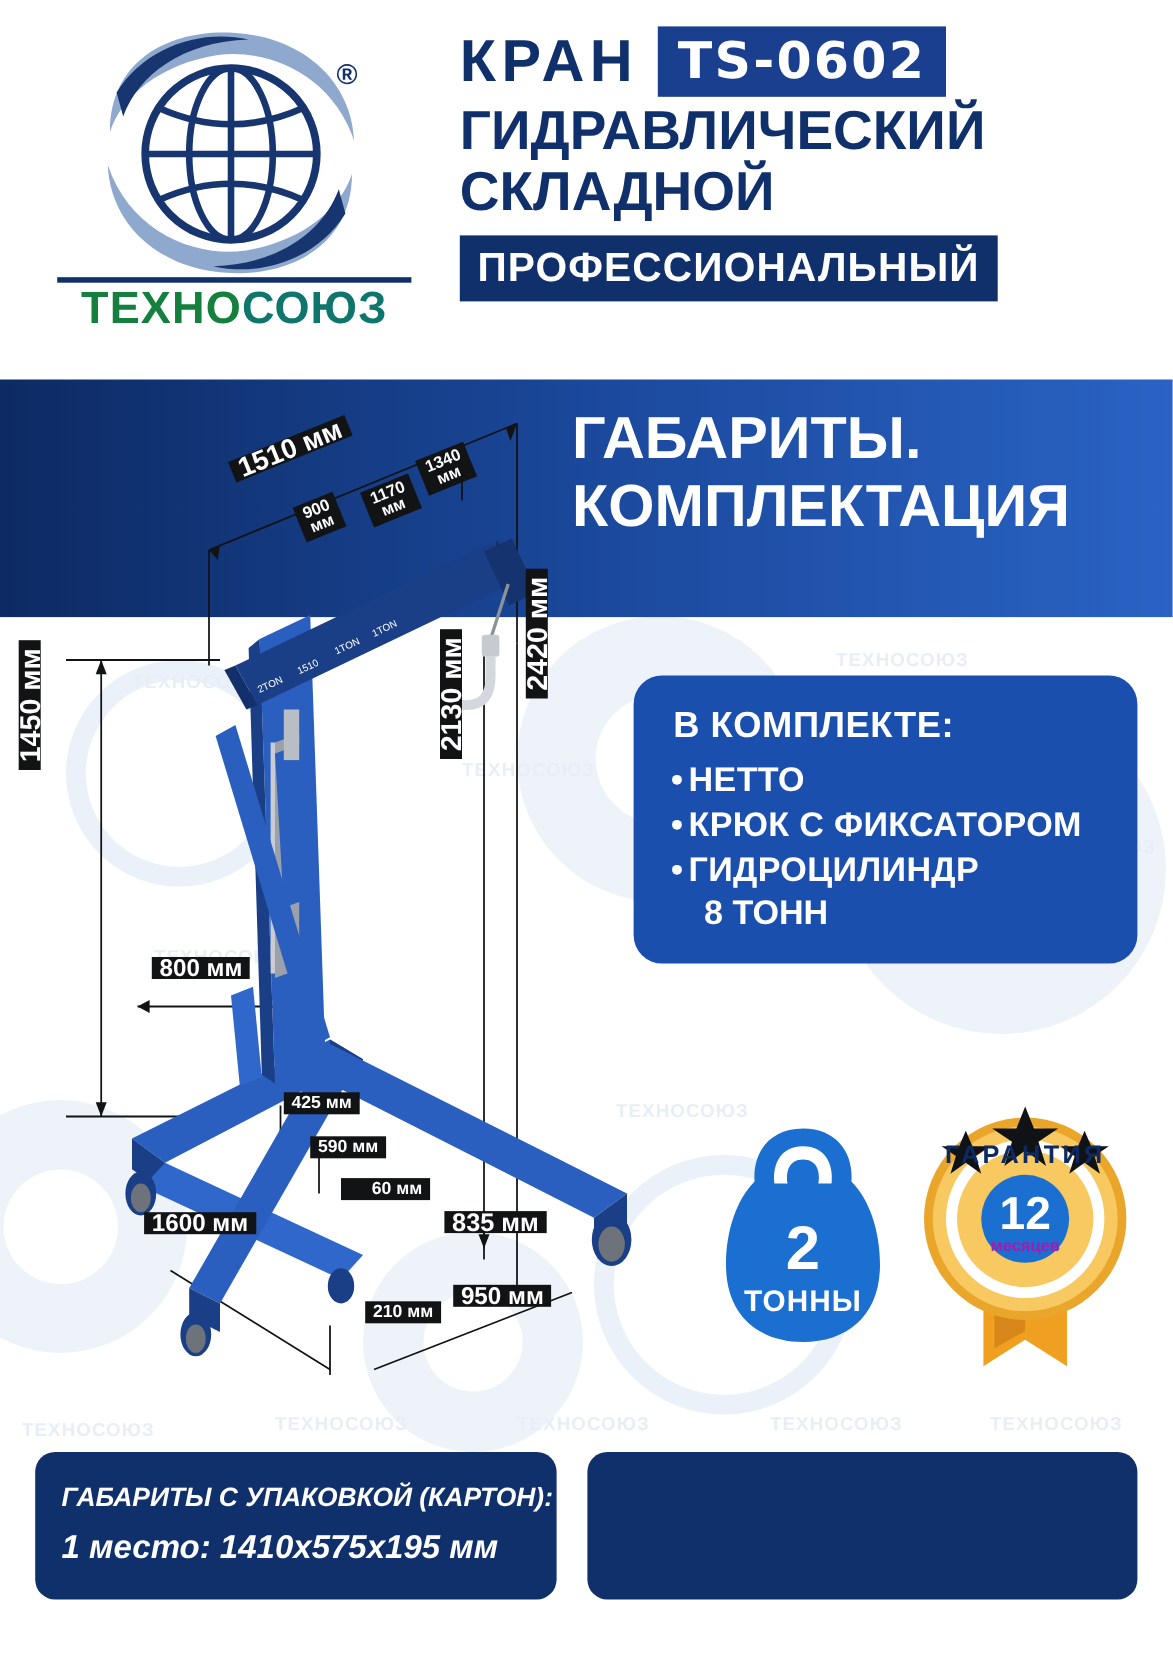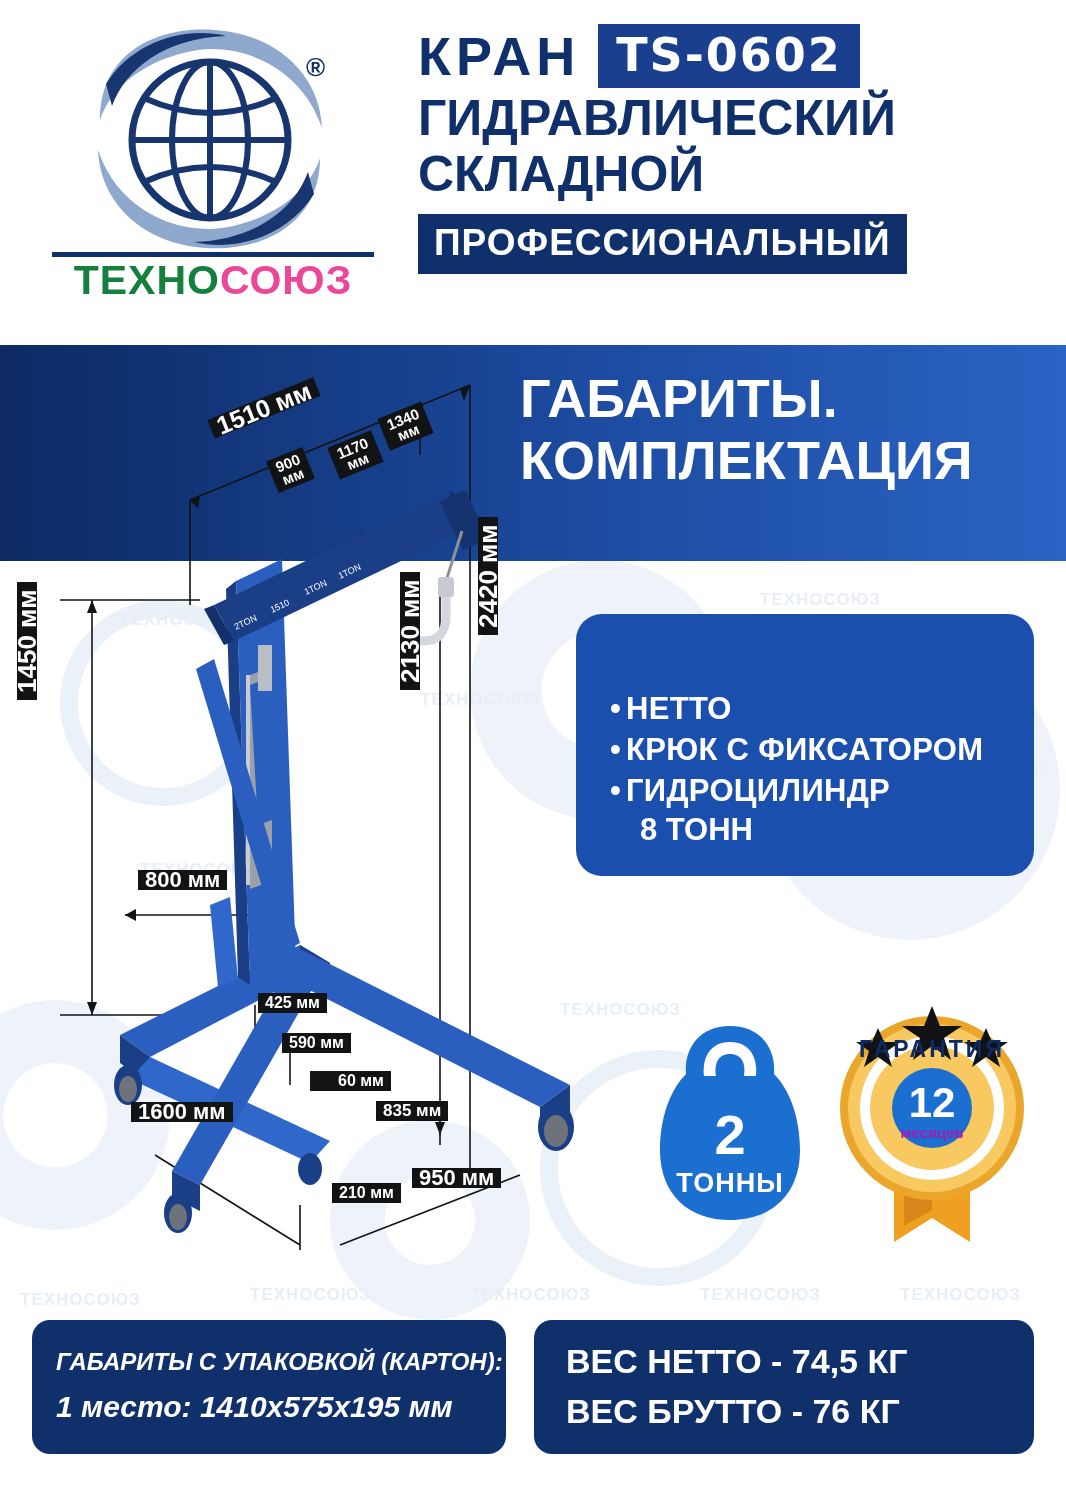"СОЮЗ" .logo-text .t2 { color: #ec4899 -> #0f766e }
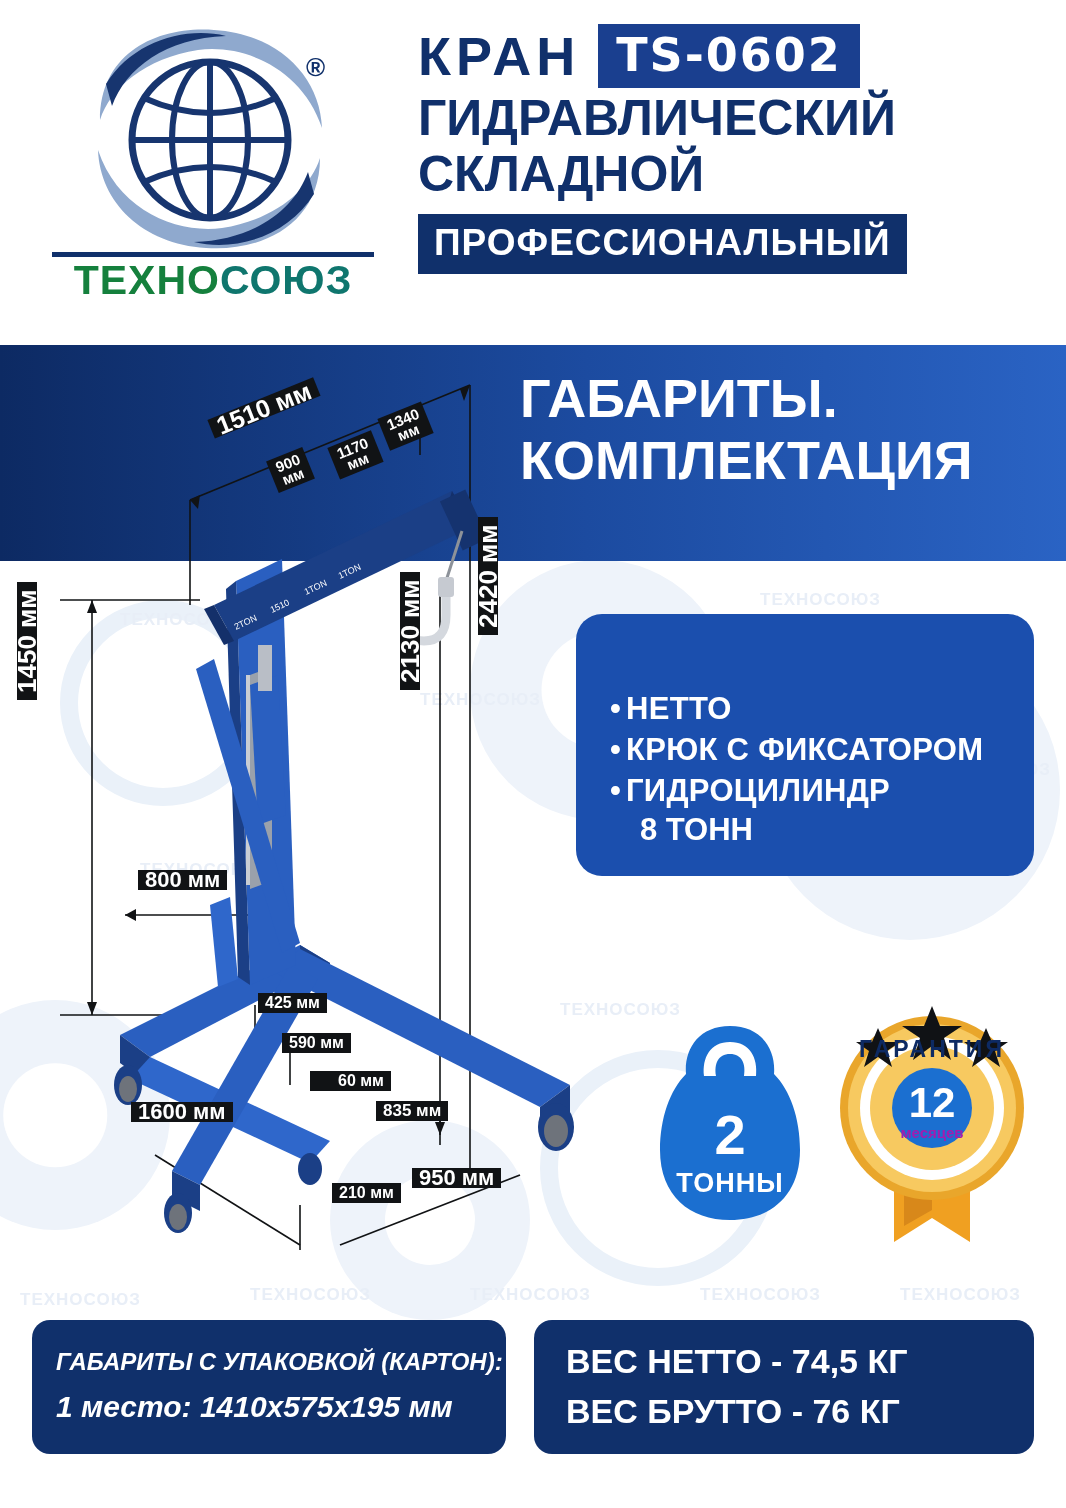"В КОМПЛЕКТЕ:" div.kit-title { html: none -> <div>В КОМПЛЕКТЕ:</div> }
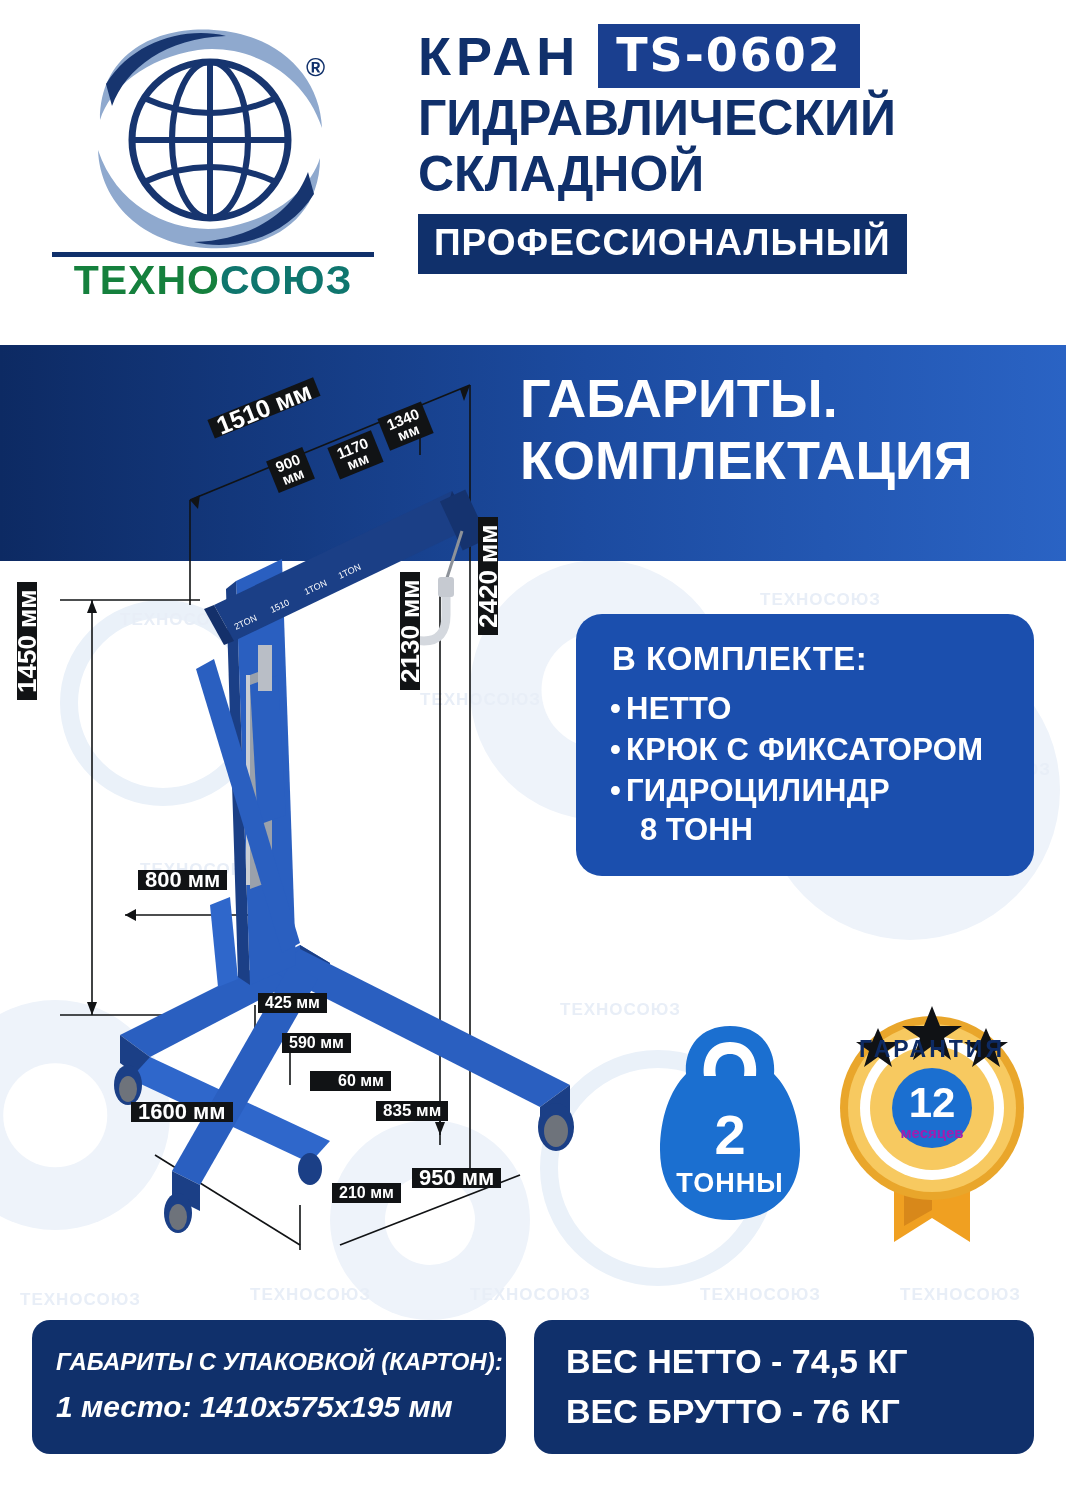"835 мм" div.dim { font-size: 17px -> 23px; left: 376px -> 404px }
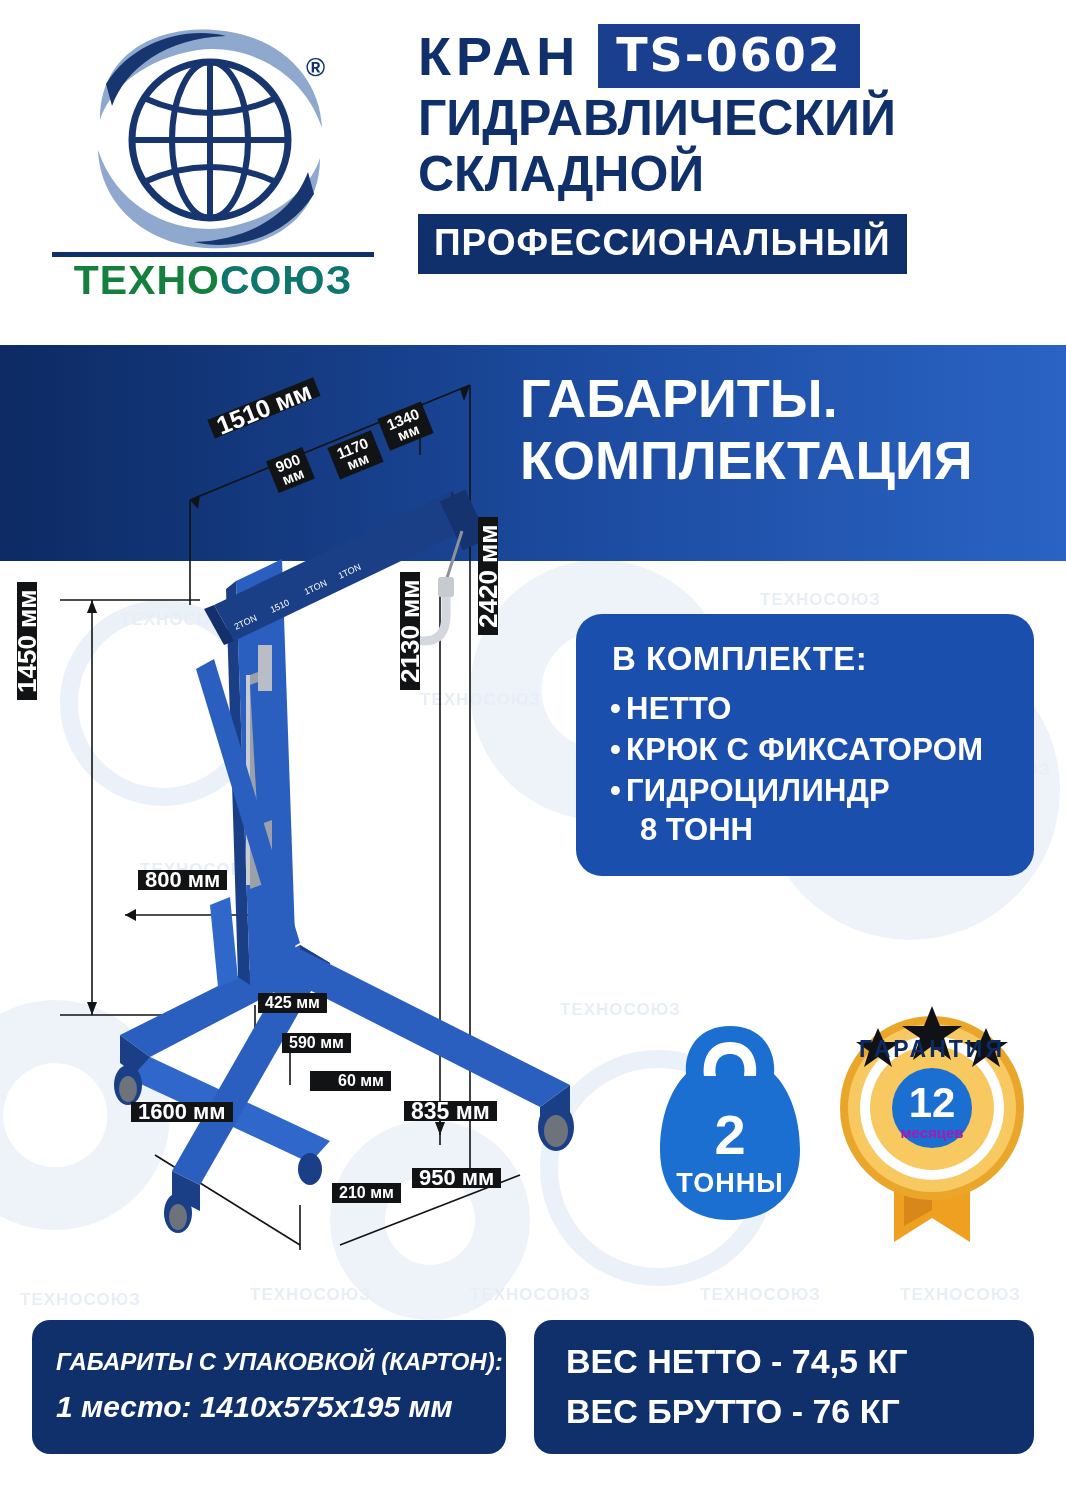"ВЕС НЕТТО - 74,5 КГ" div.l1 { html: <div>ВЕС НЕТТО - 74,5 КГ</div> -> none }
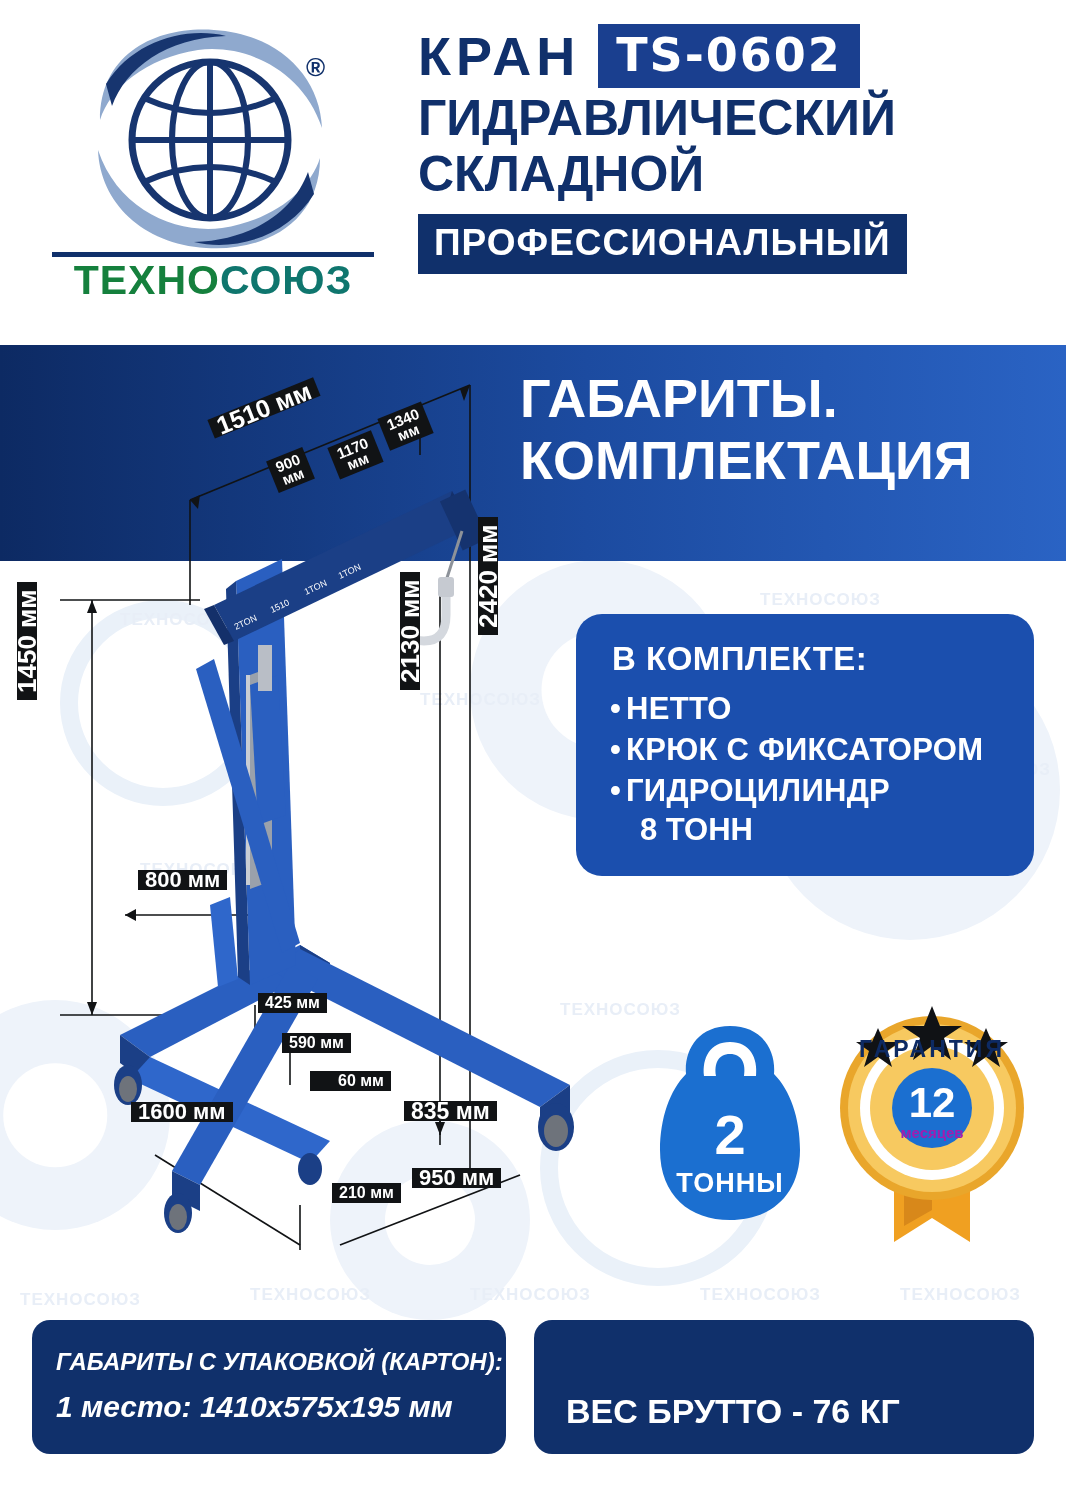"ВЕС БРУТТО - 76 КГ" div.l2 { html: <div>ВЕС БРУТТО - 76 КГ</div> -> none }
